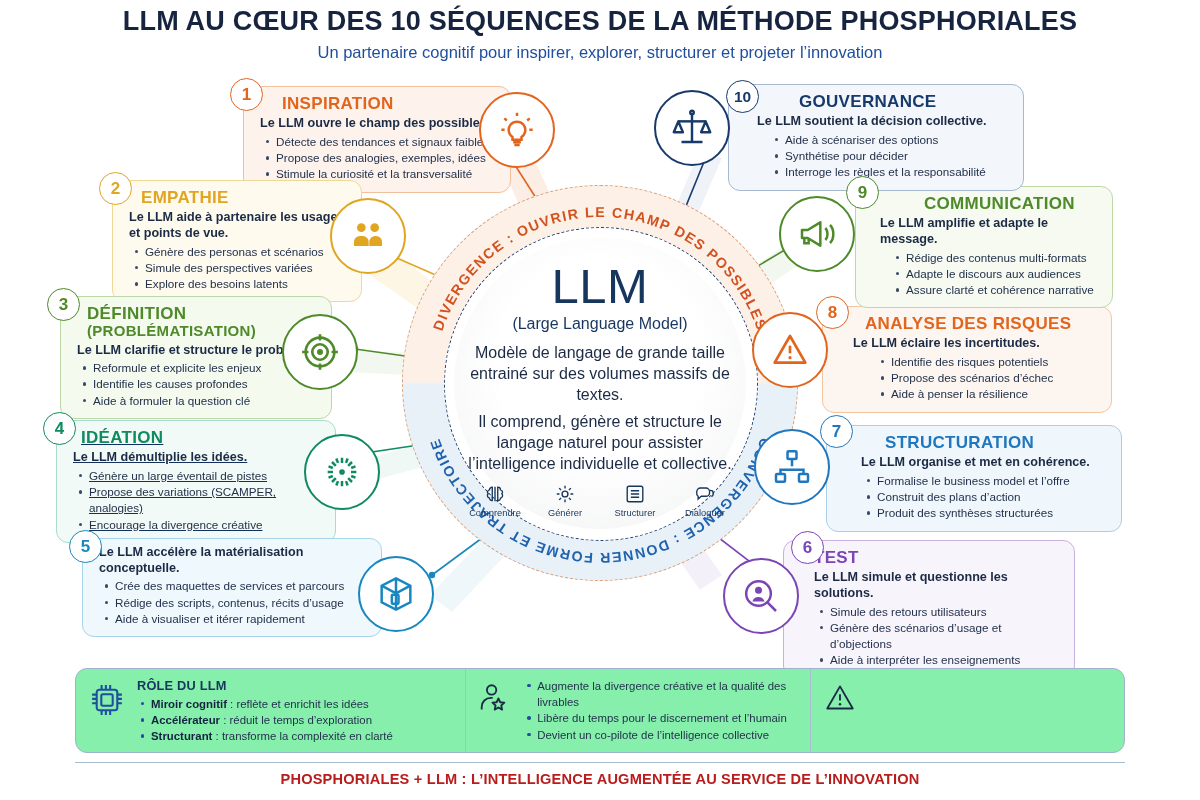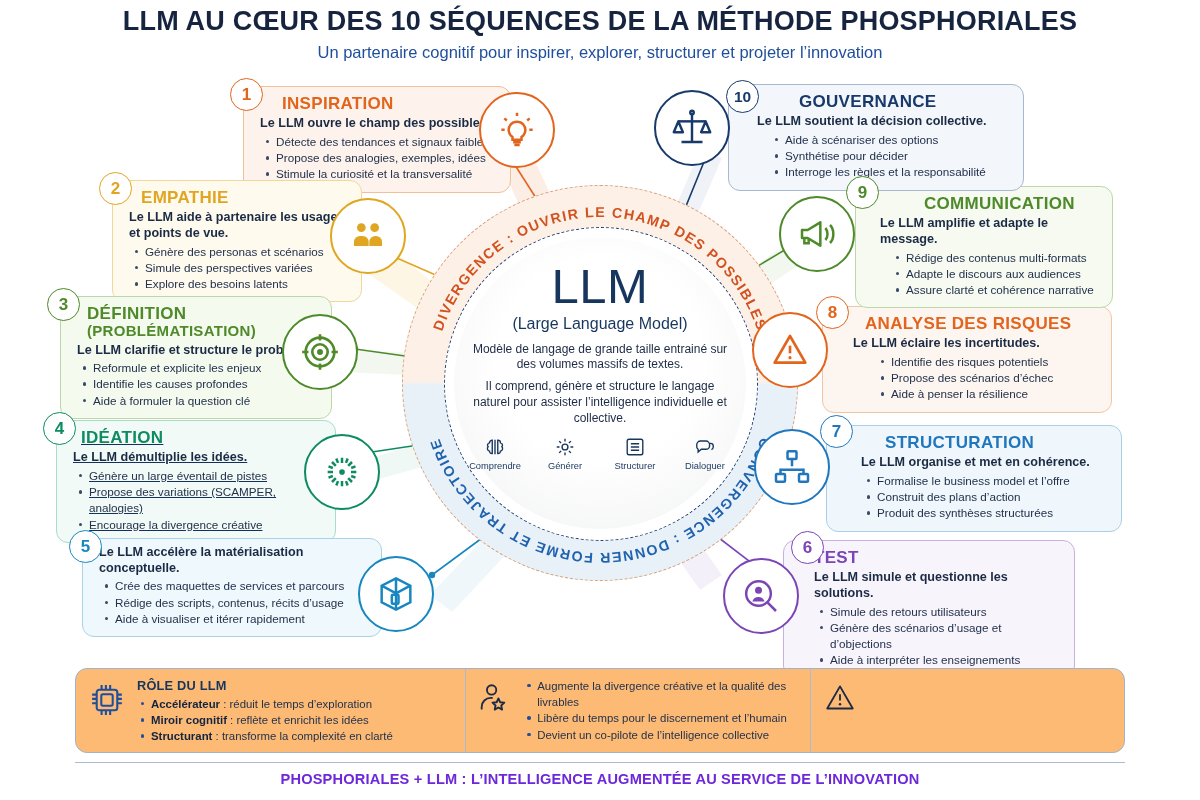"Modèle de langage de grande" .core p { font-size: 12px -> 16px }
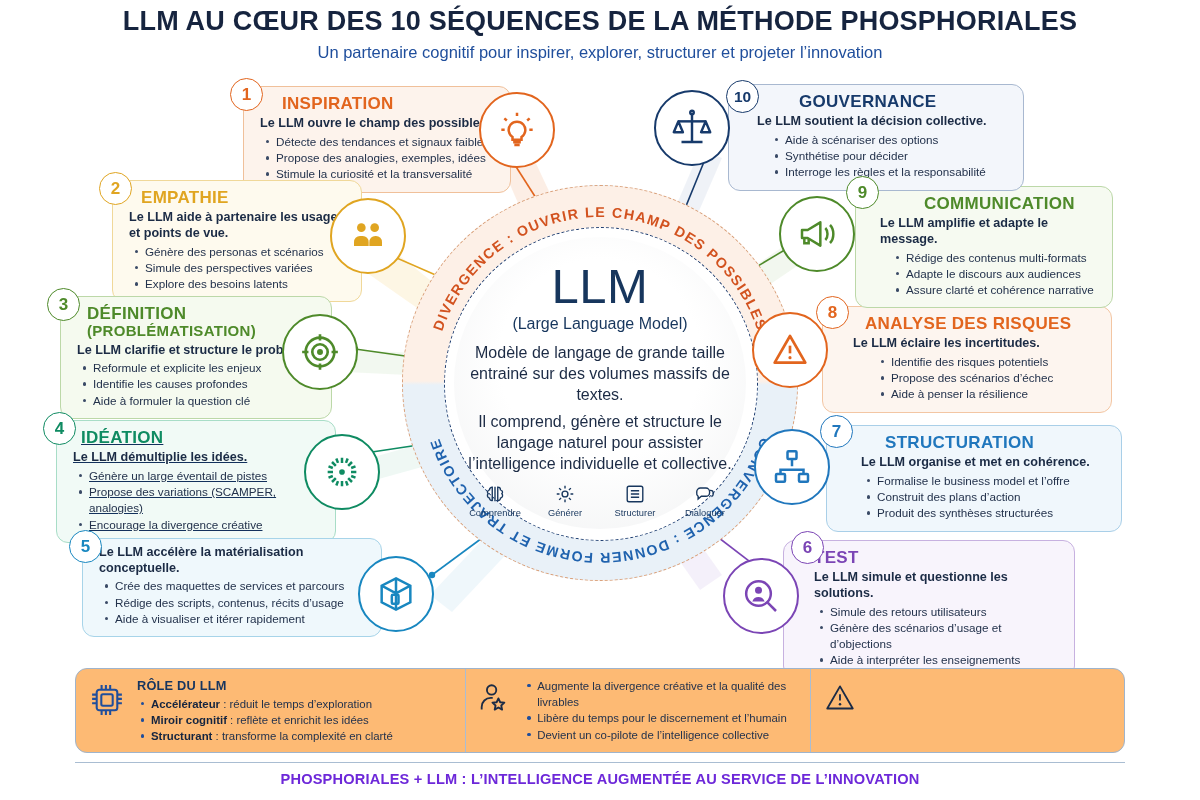"RÔLE DU LLM" .footer { background: #fdba74 -> #86efac }
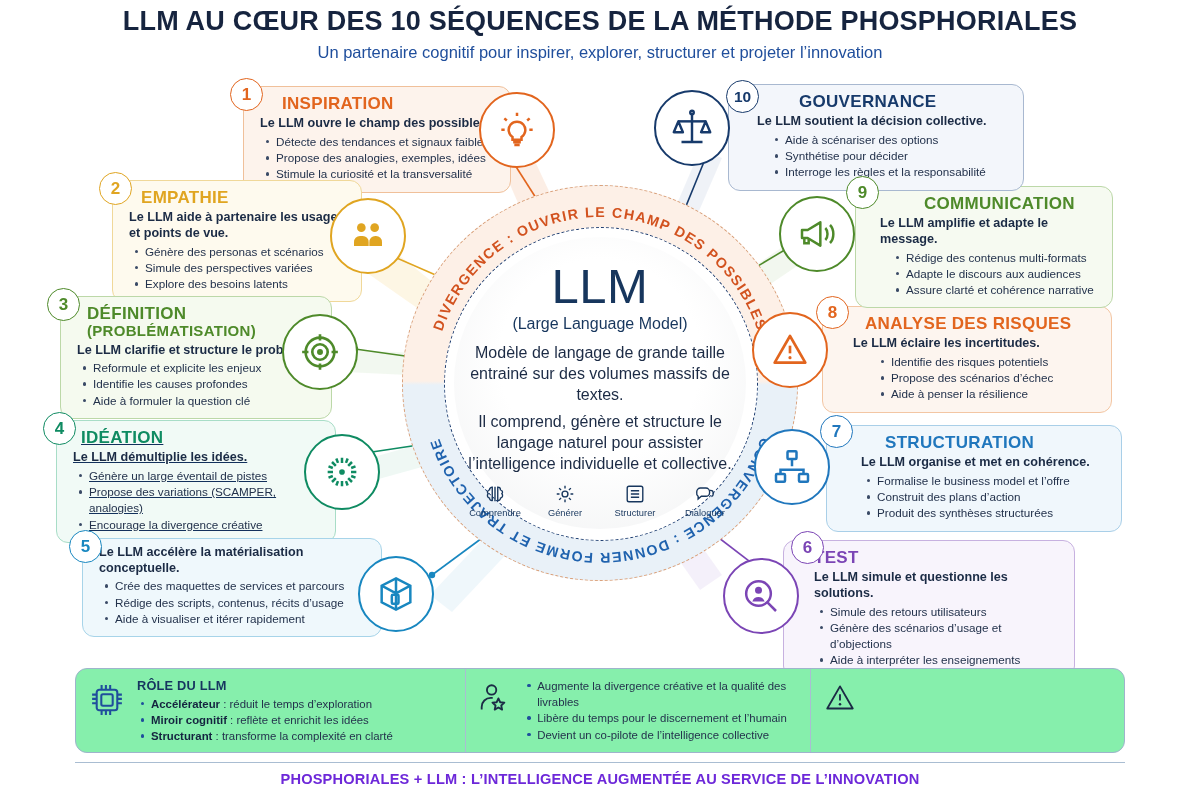"Accélérateur : réduit le temps" li { order: before "Miroir cognitif : reflète et" -> after "Miroir cognitif : reflète et" }
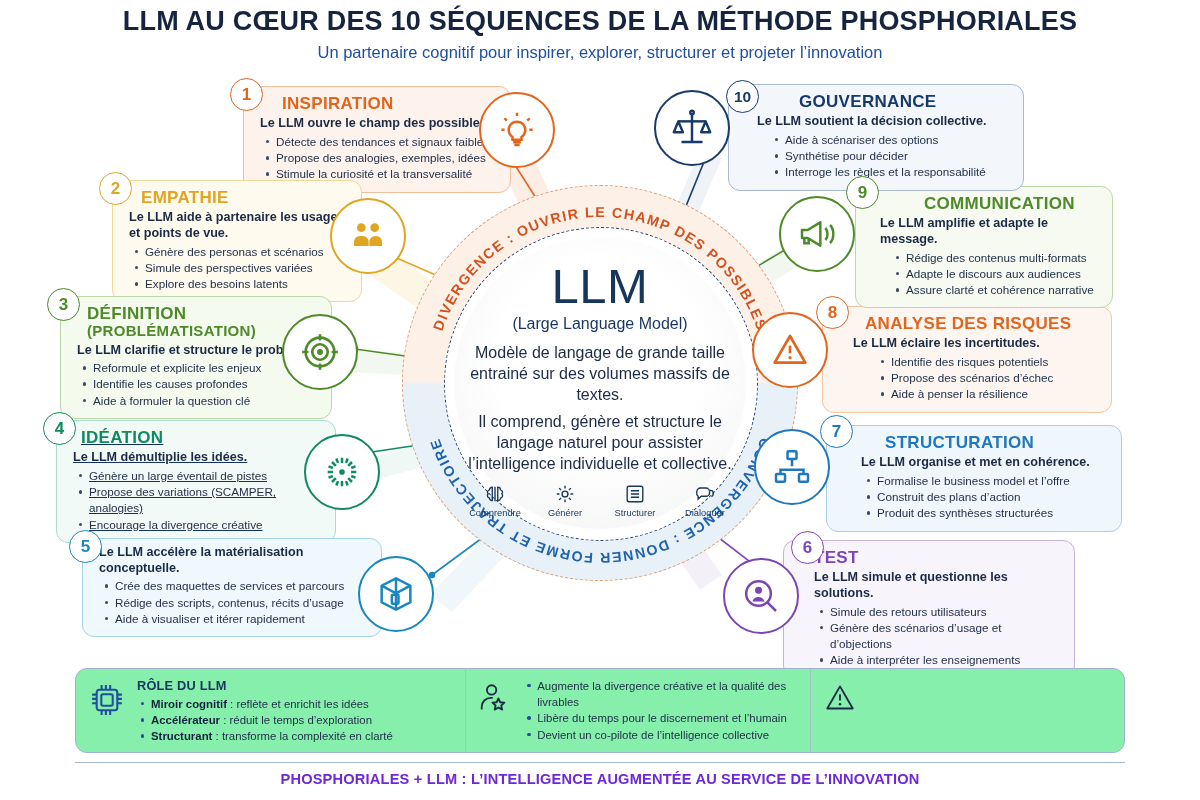"PHOSPHORIALES + LLM : L’INTELLIGENCE" .bottombar span { color: #6d28d9 -> #b91c1c }
